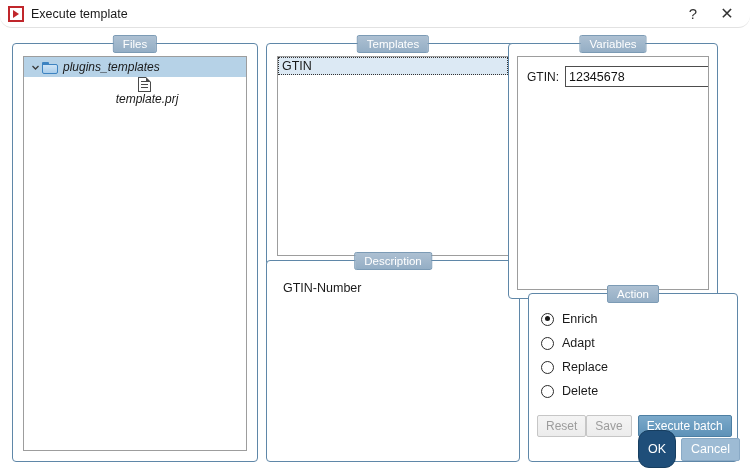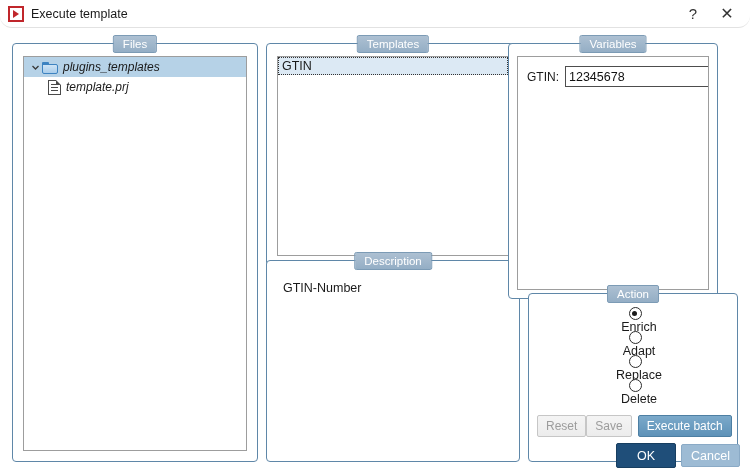"template.prj" .tree-child { flex-direction: none -> column }
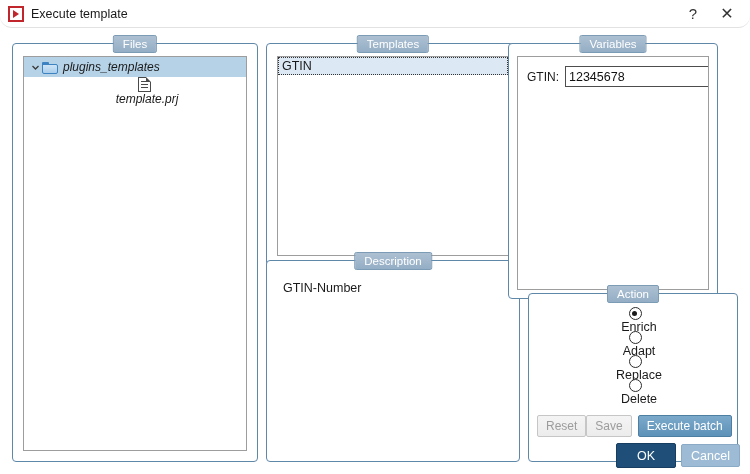"Enrich" .radio-row { flex-direction: column -> none }
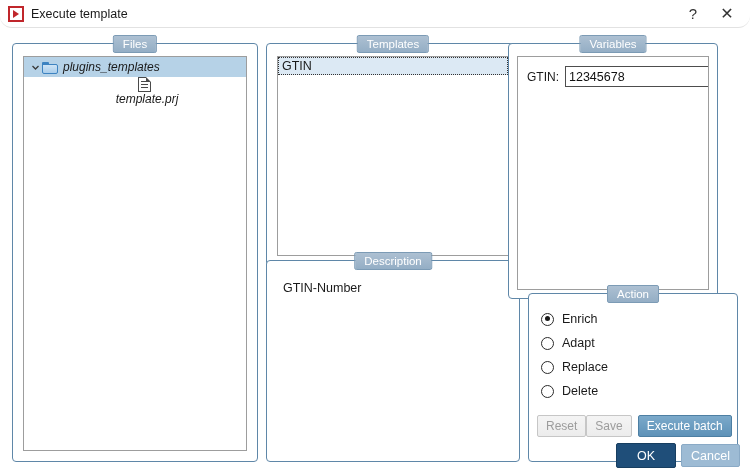"OK" .btn-ok { border-radius: 2px -> 11px; height: 25px -> 38px; padding: 0 20px -> 0 9px }
